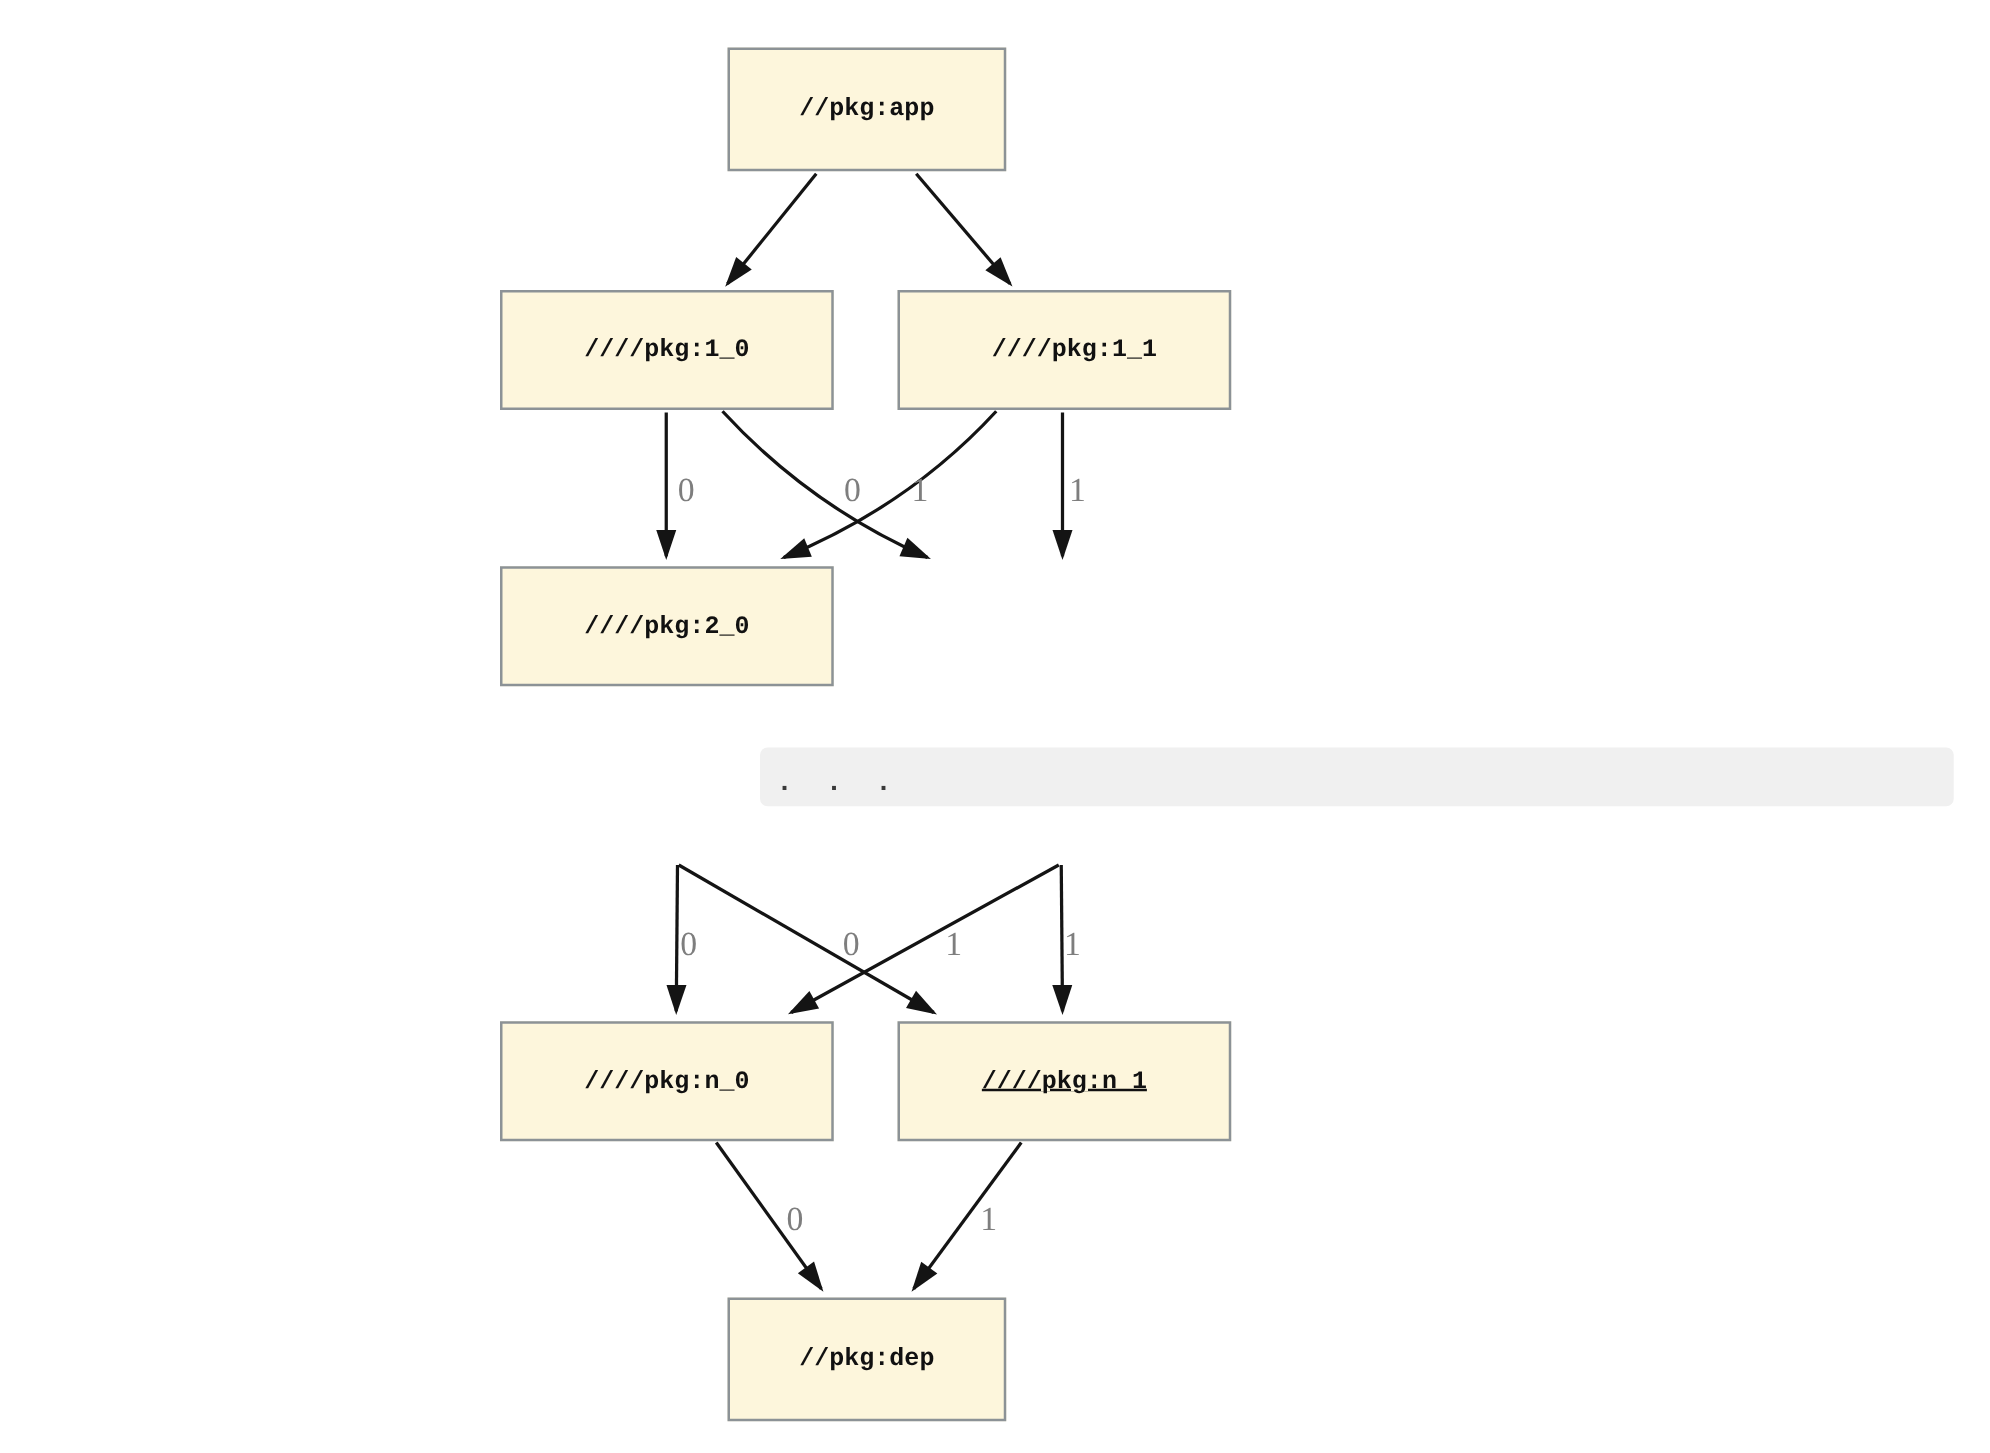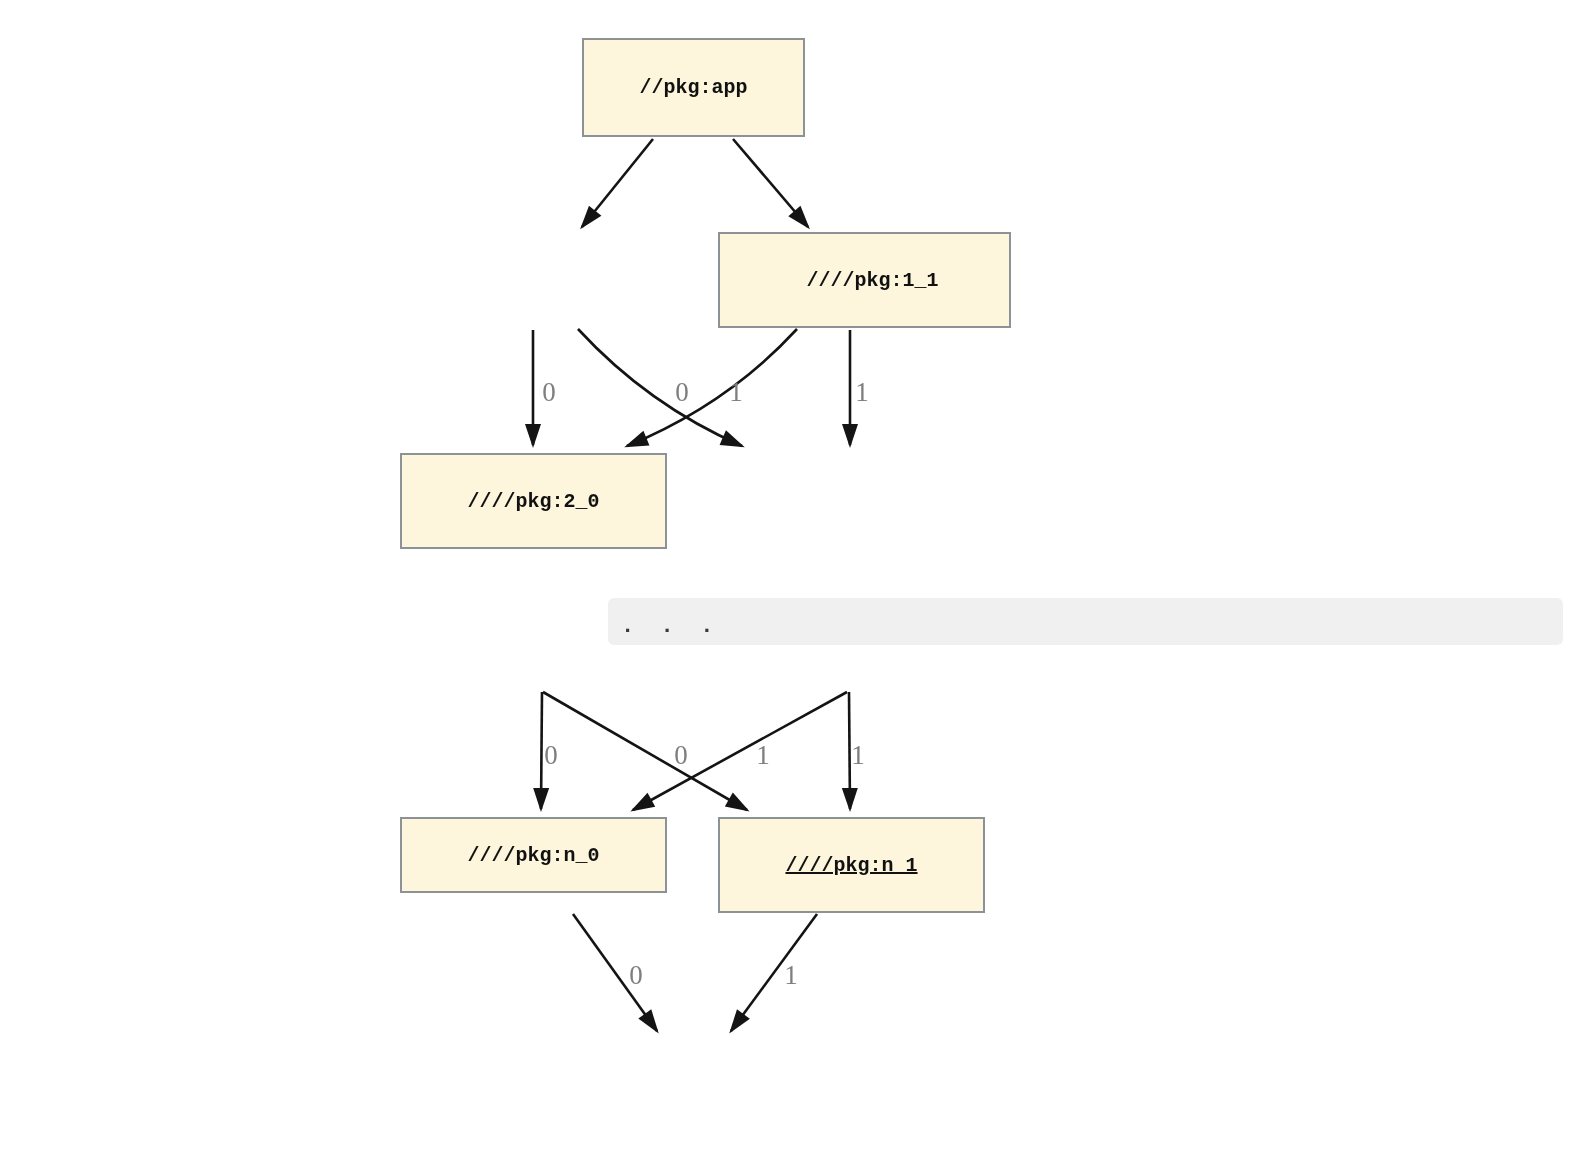"////pkg:1_0" div.node { html: none -> <div> <span>////pkg:1_0</span> </div> }
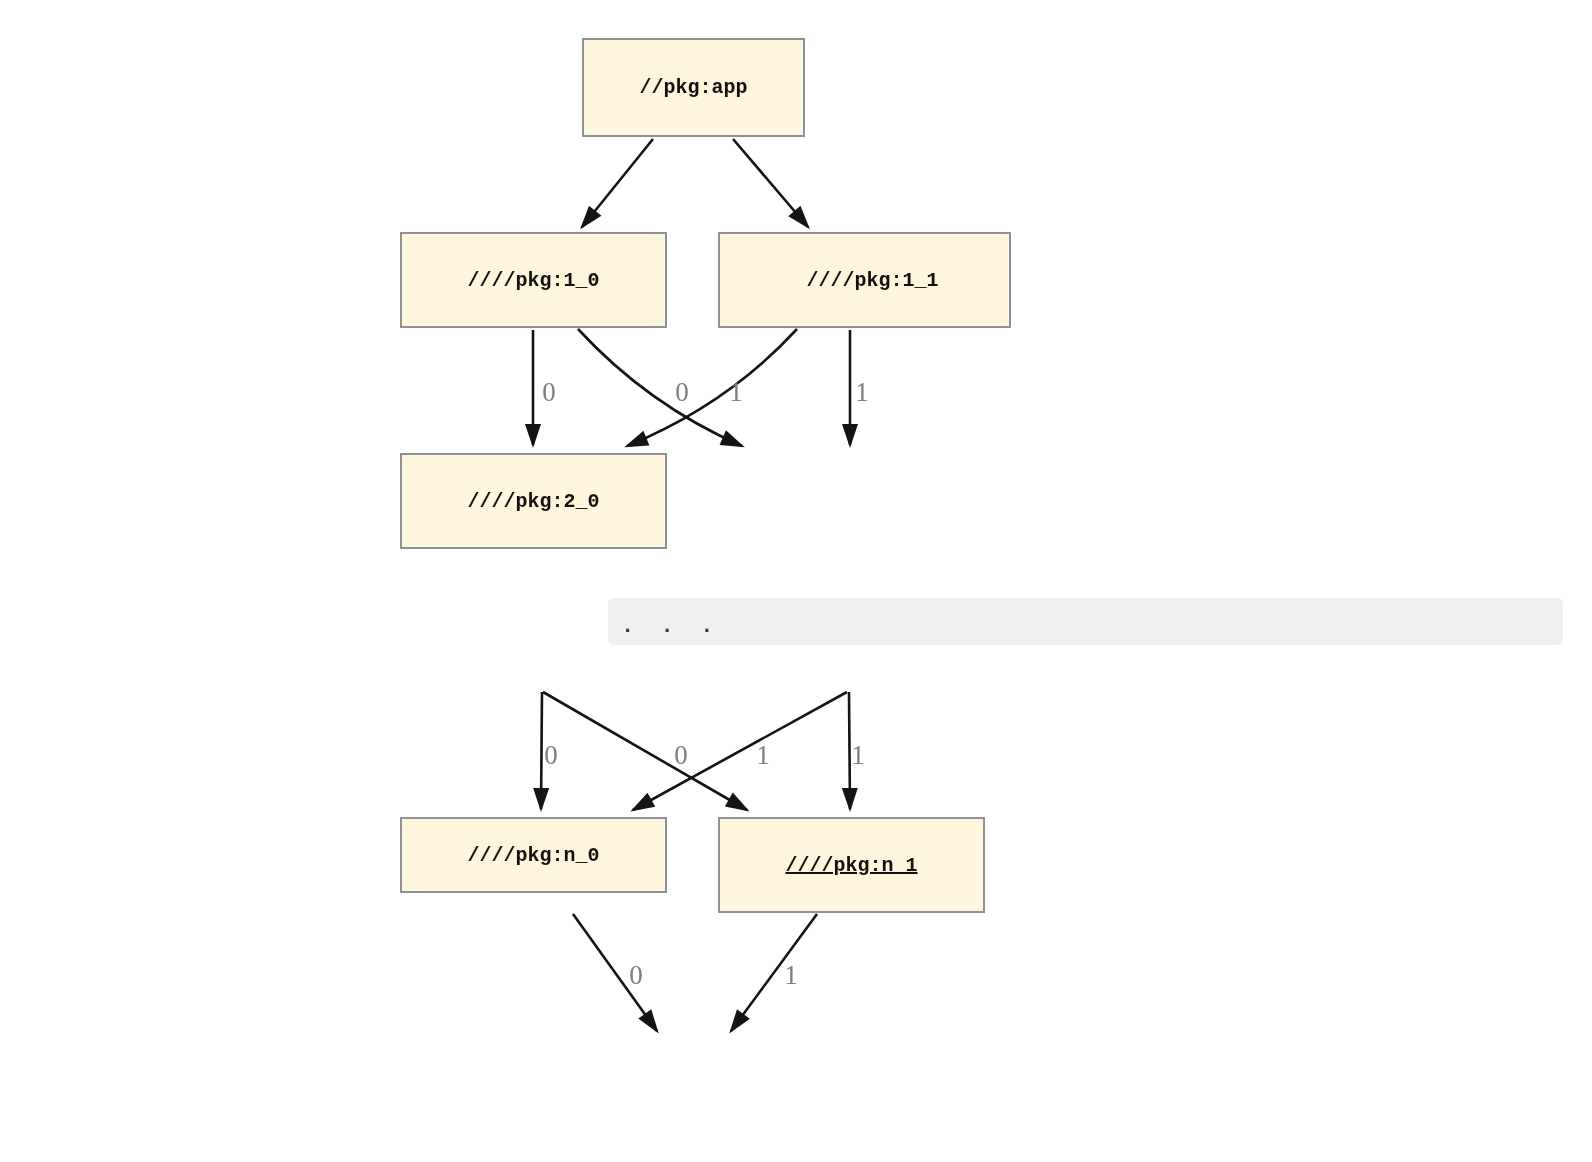"////pkg:1_1" .node-1_1 { width: 293px -> 267px }
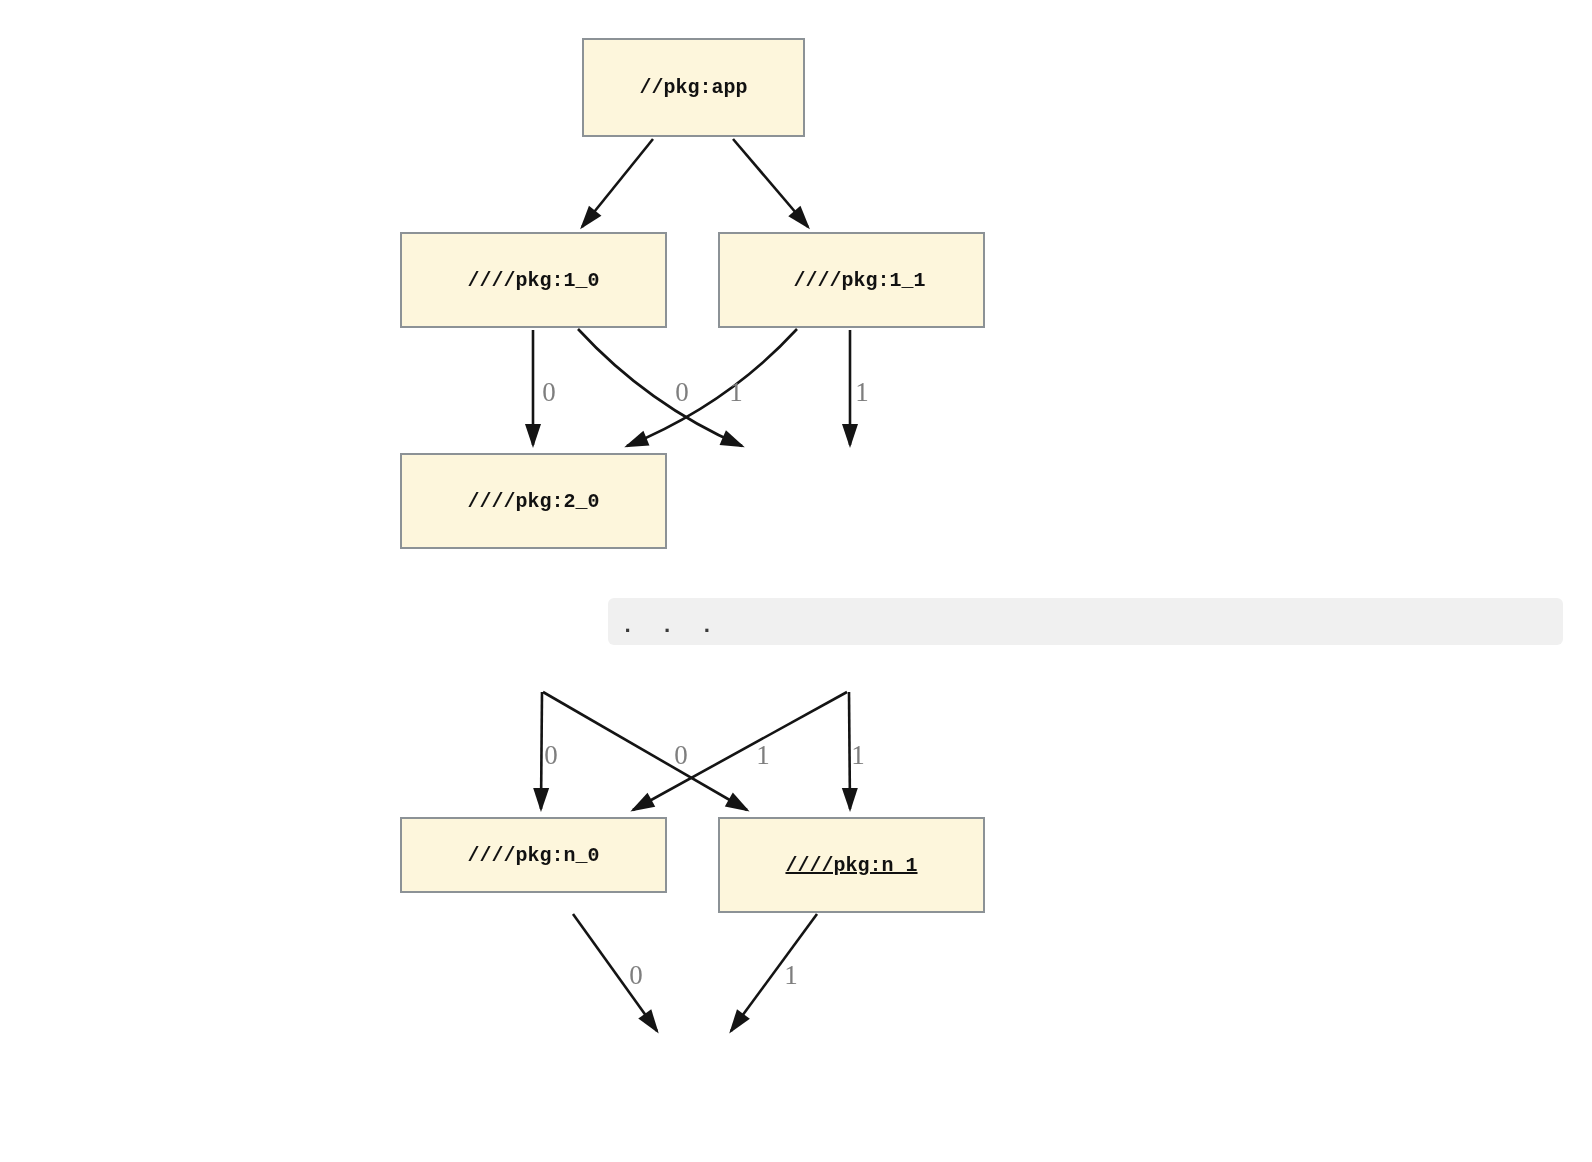"////pkg:n_0" .node-n_0 { height: 76px -> 96px }
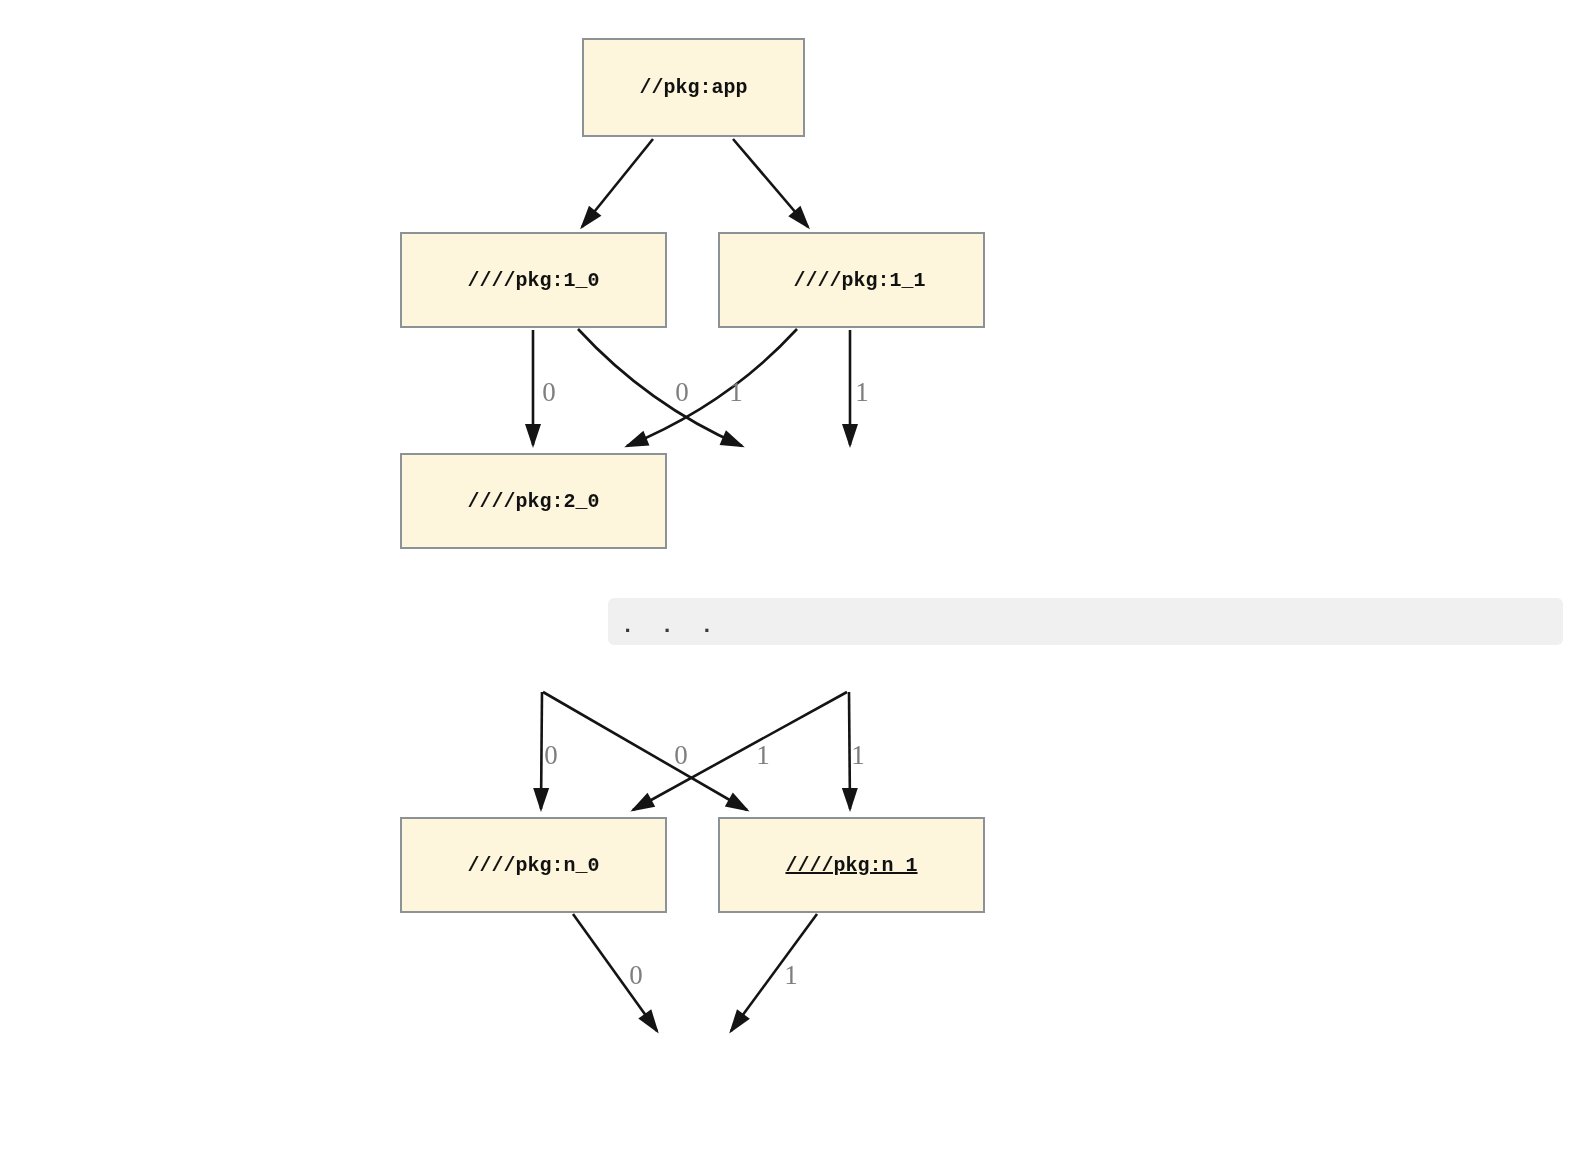"//pkg:dep" div.node { html: none -> <div> <span>//pkg:dep</span> </div> }
